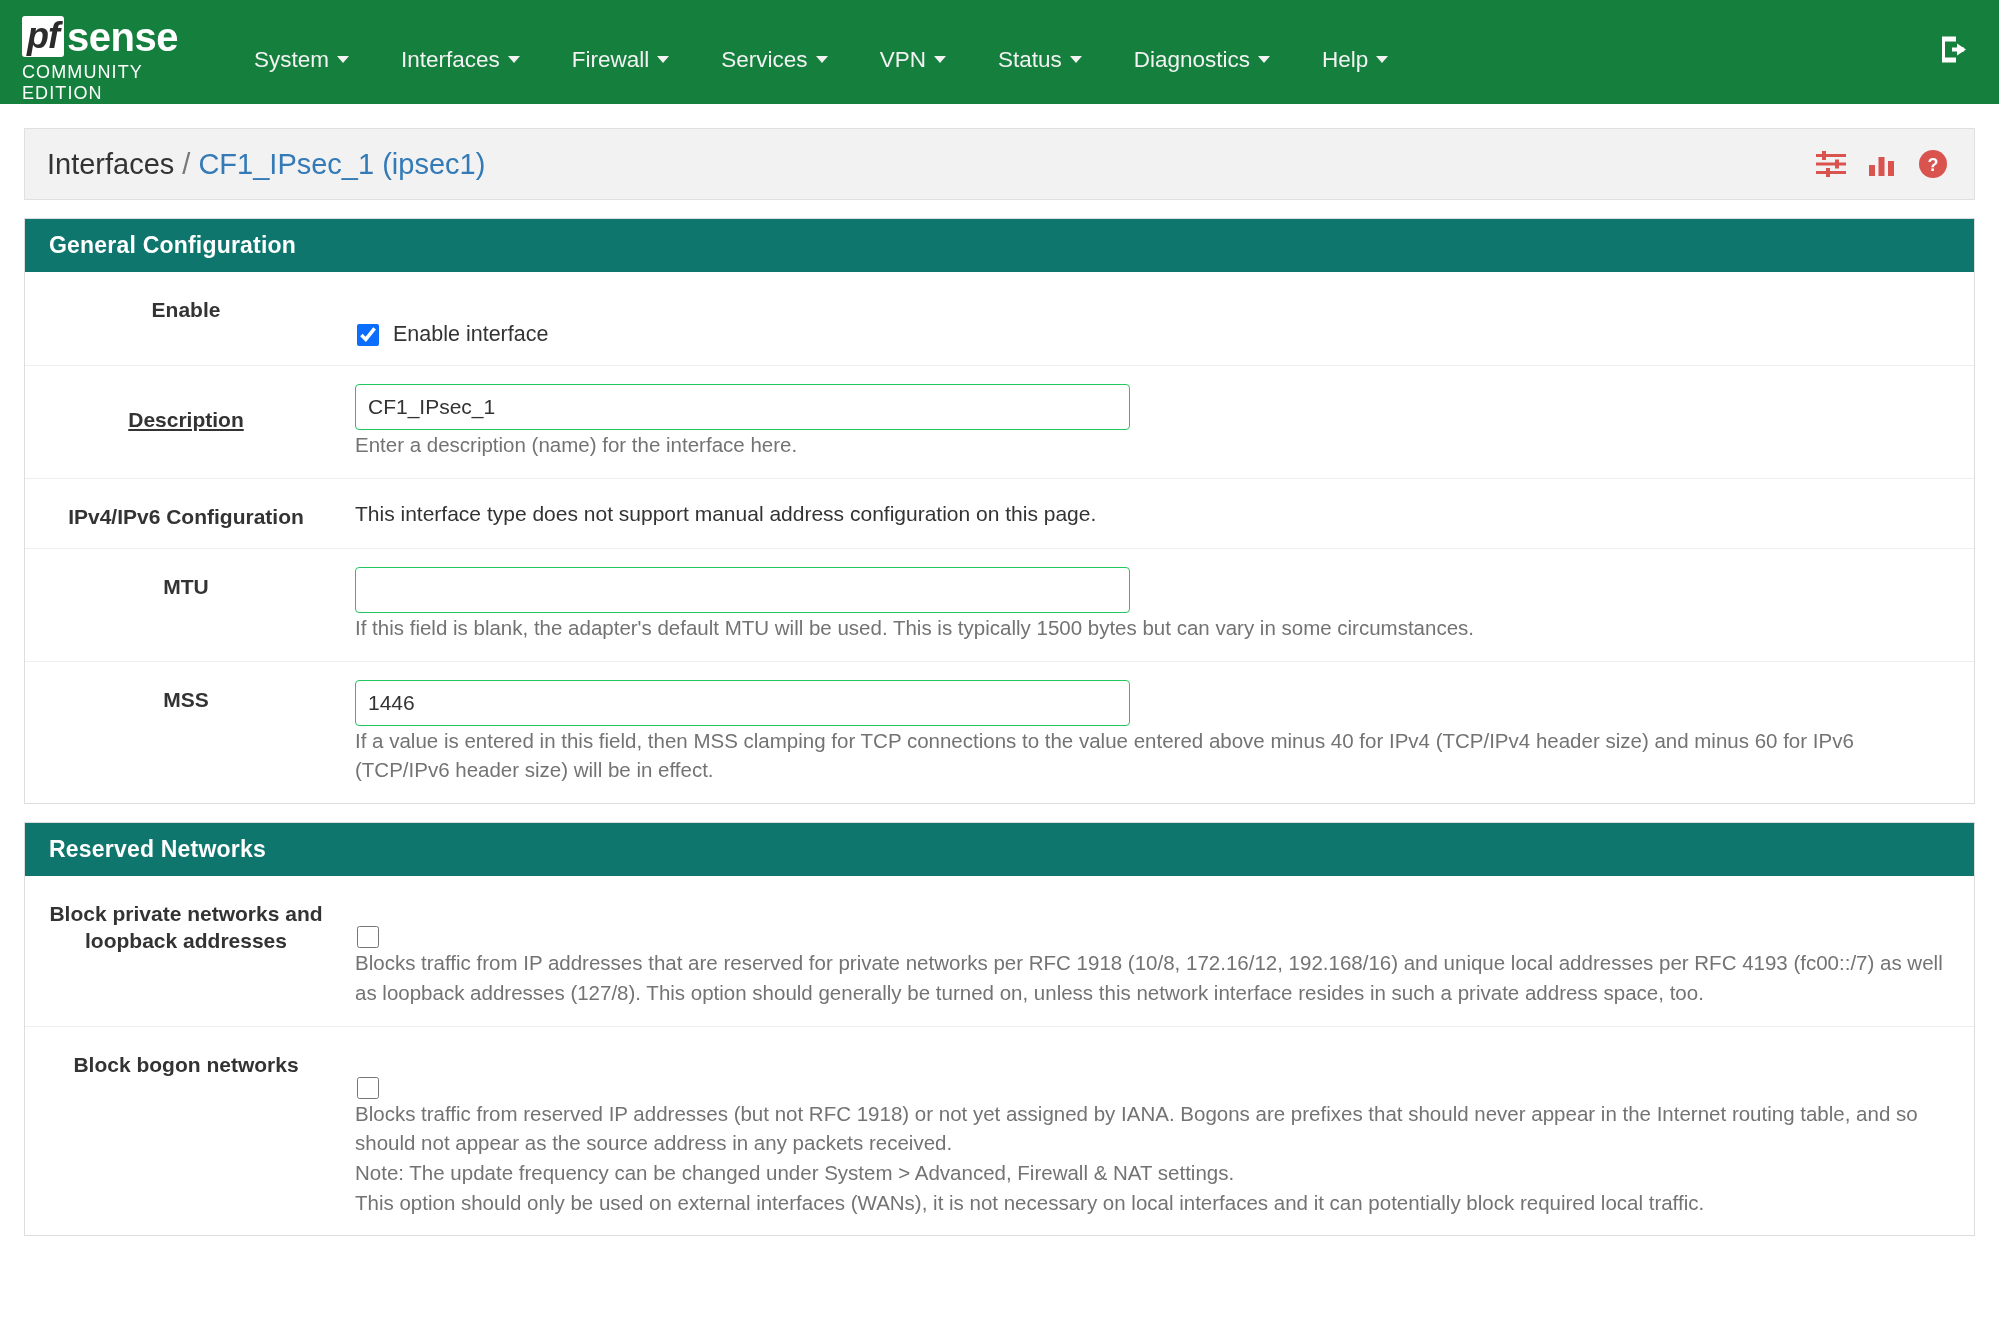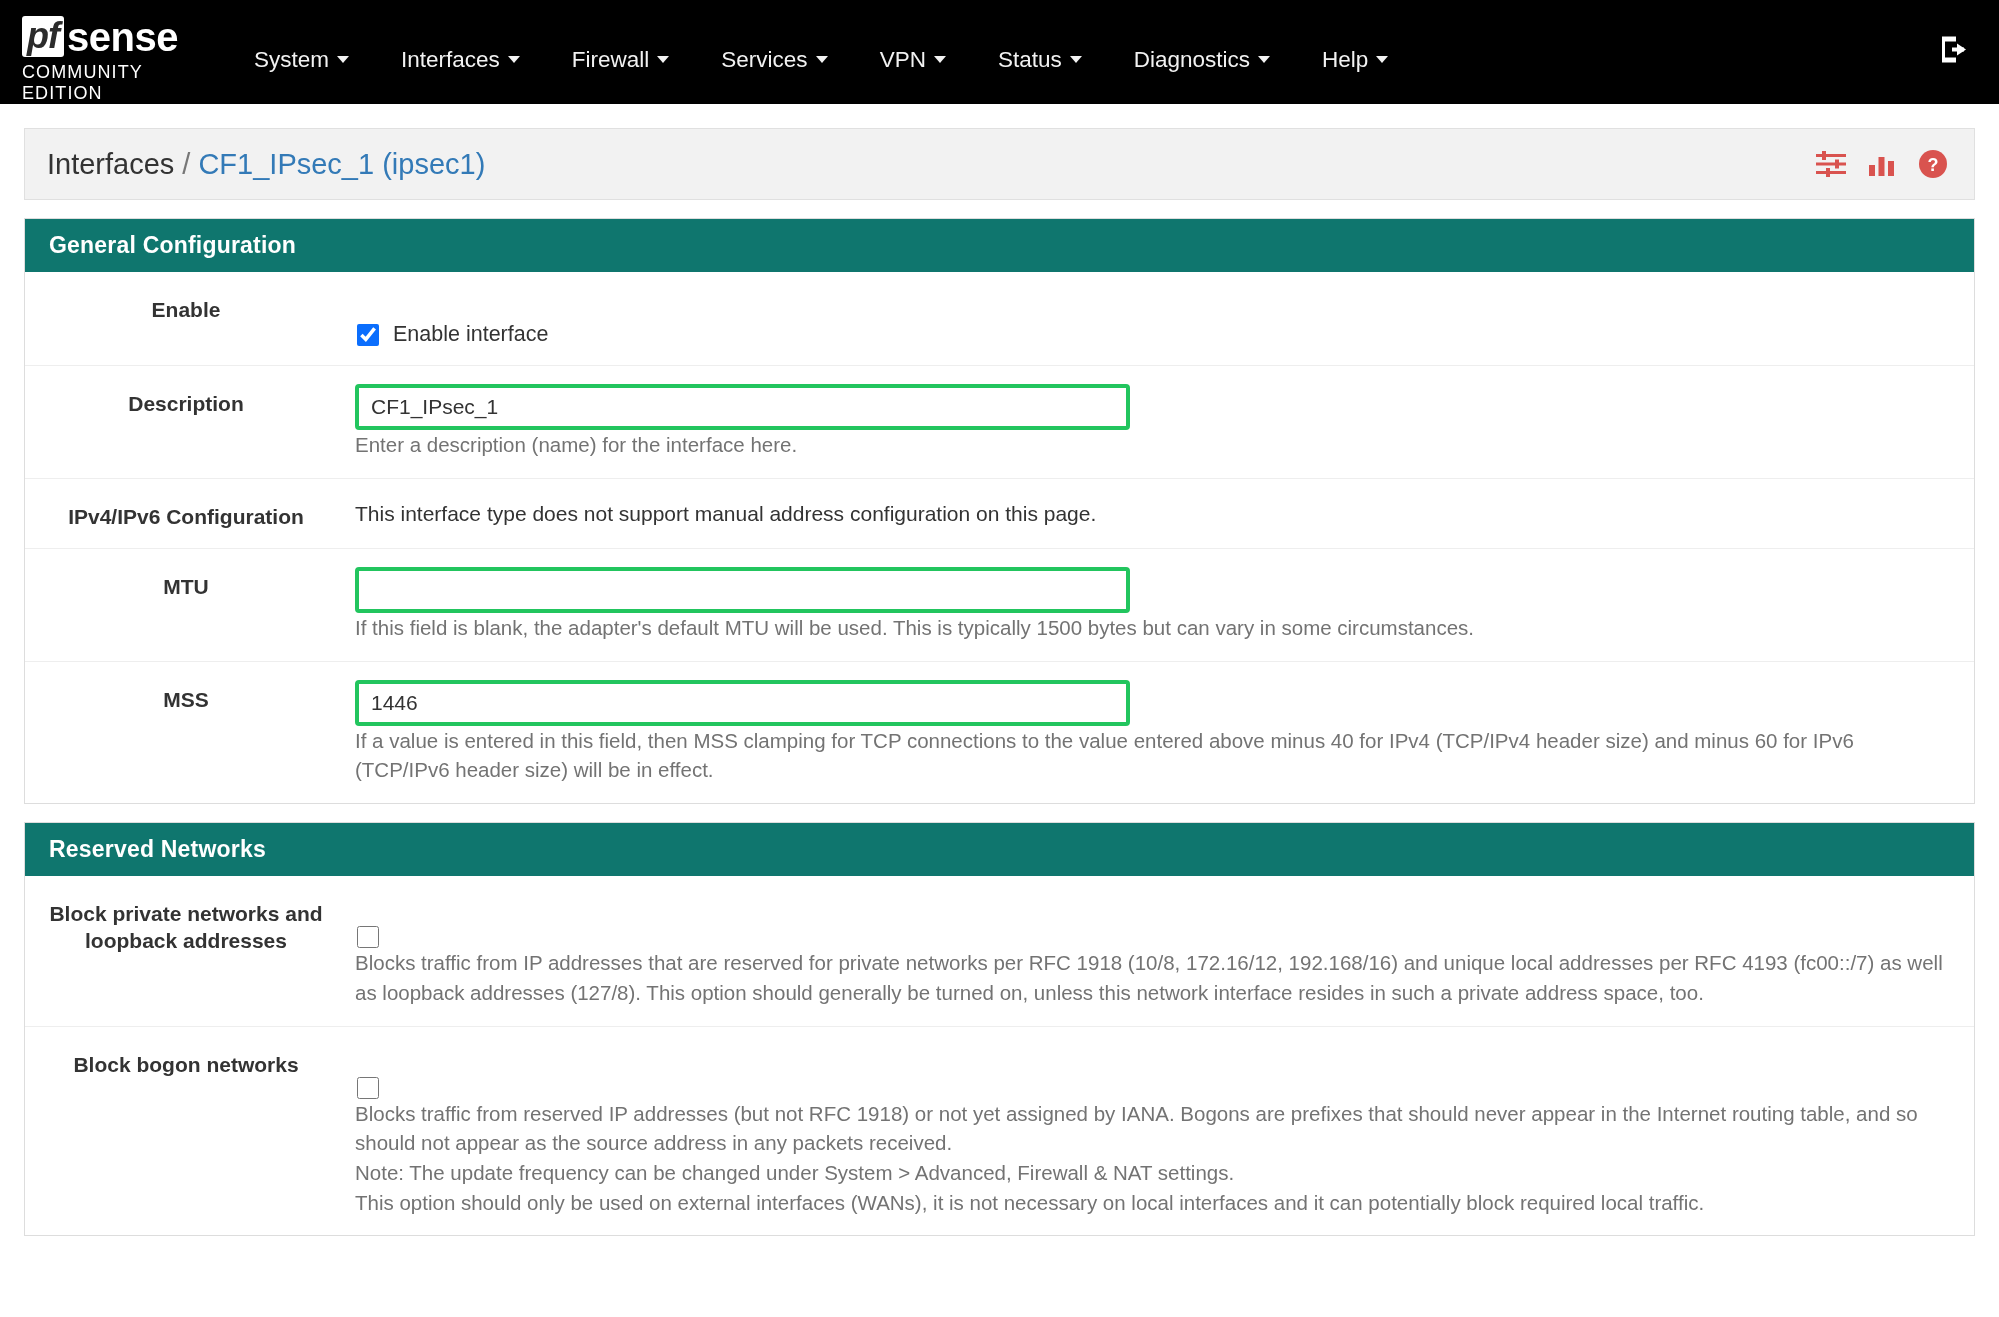"pf" .navbar { background: #000000 -> #15803d }
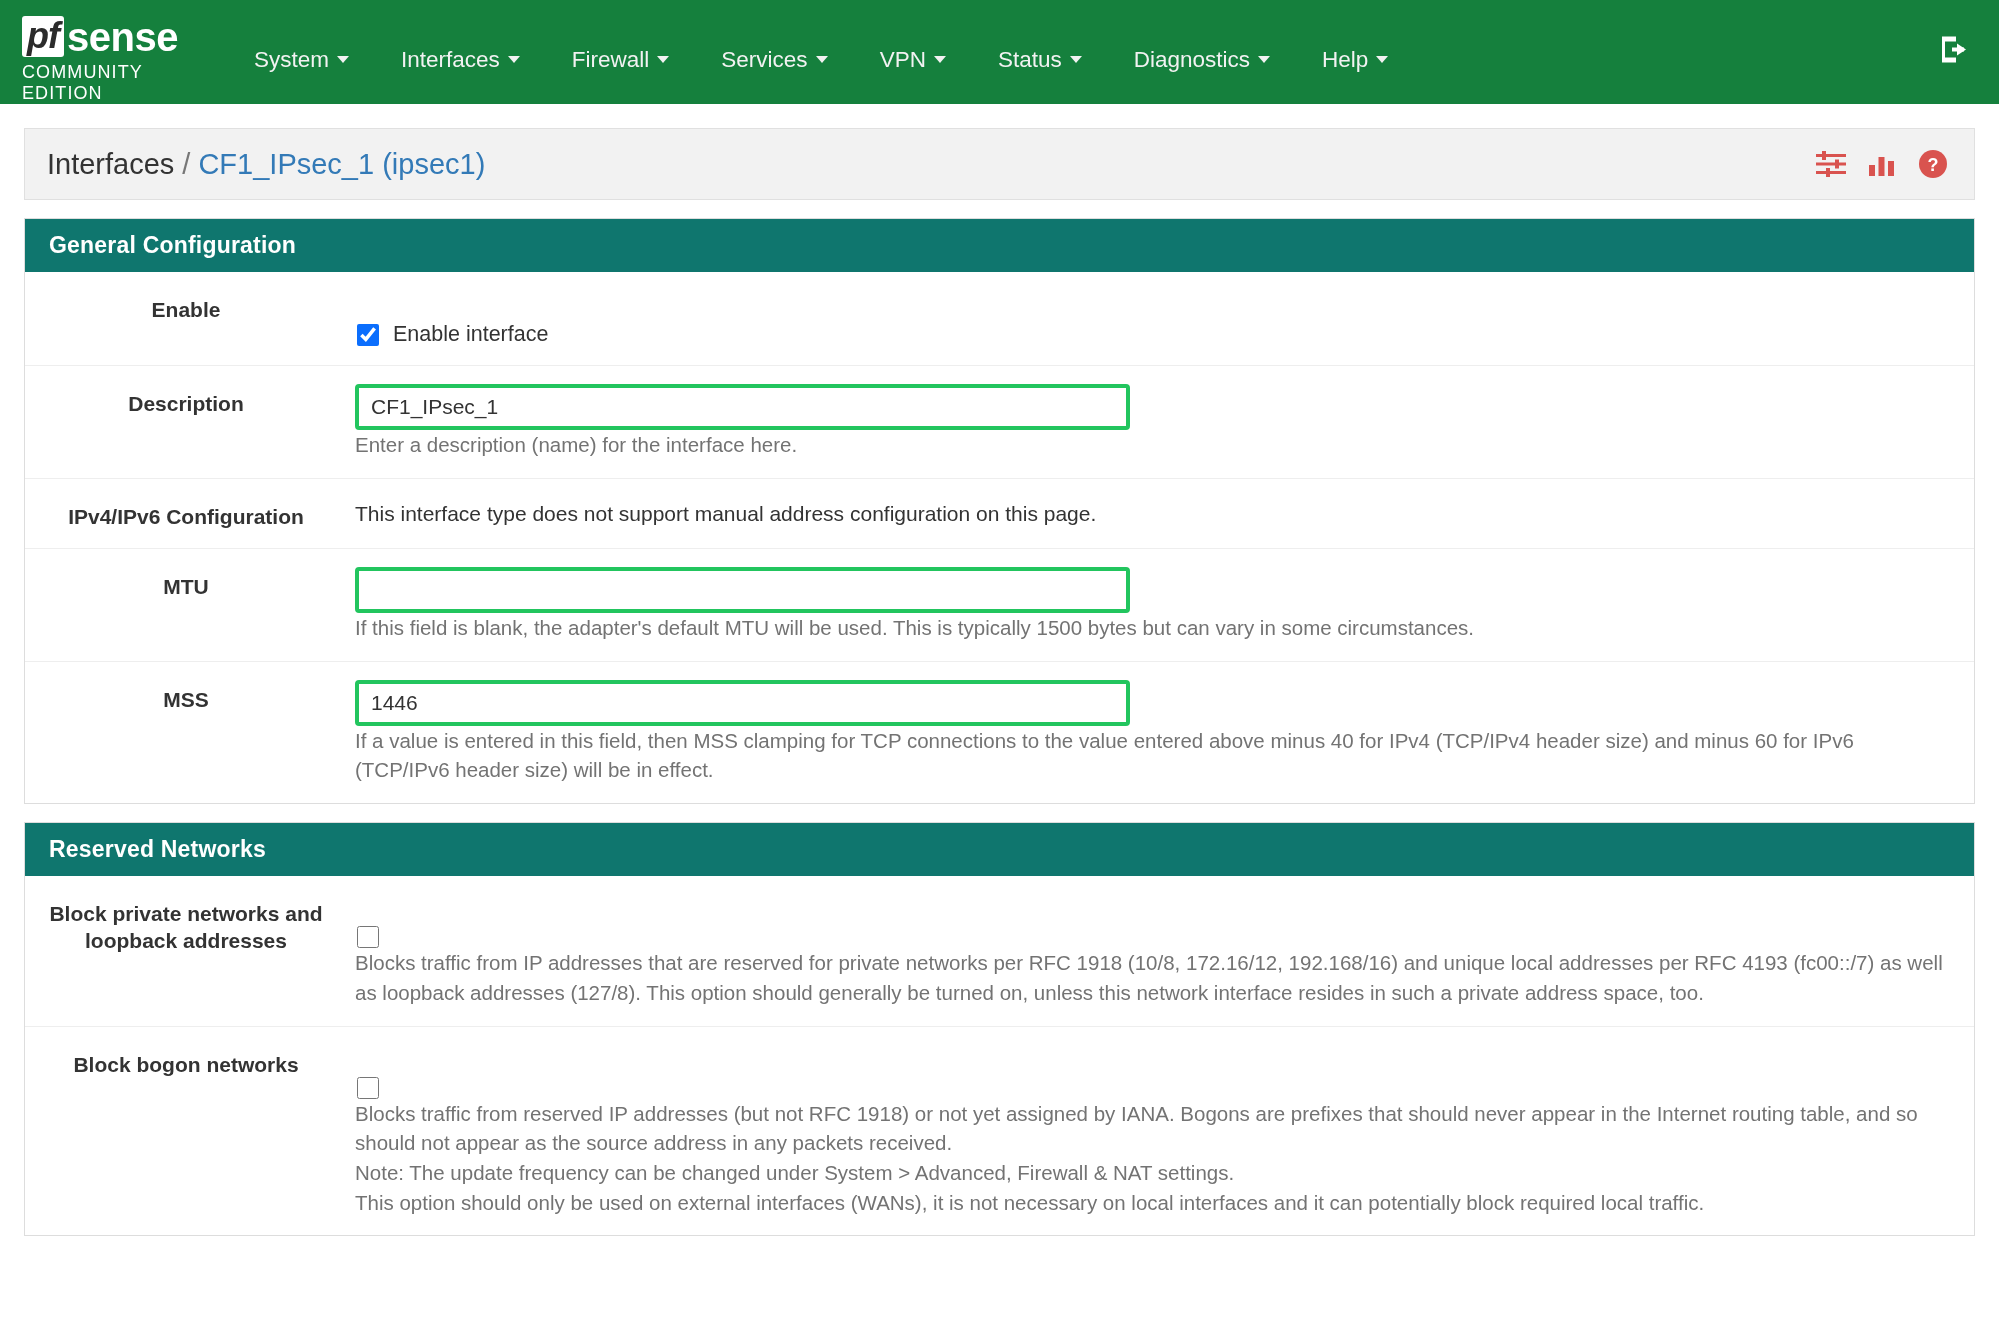"Description" .col-label.underline-link { margin-top: none -> 16px; text-decoration: none -> underline }
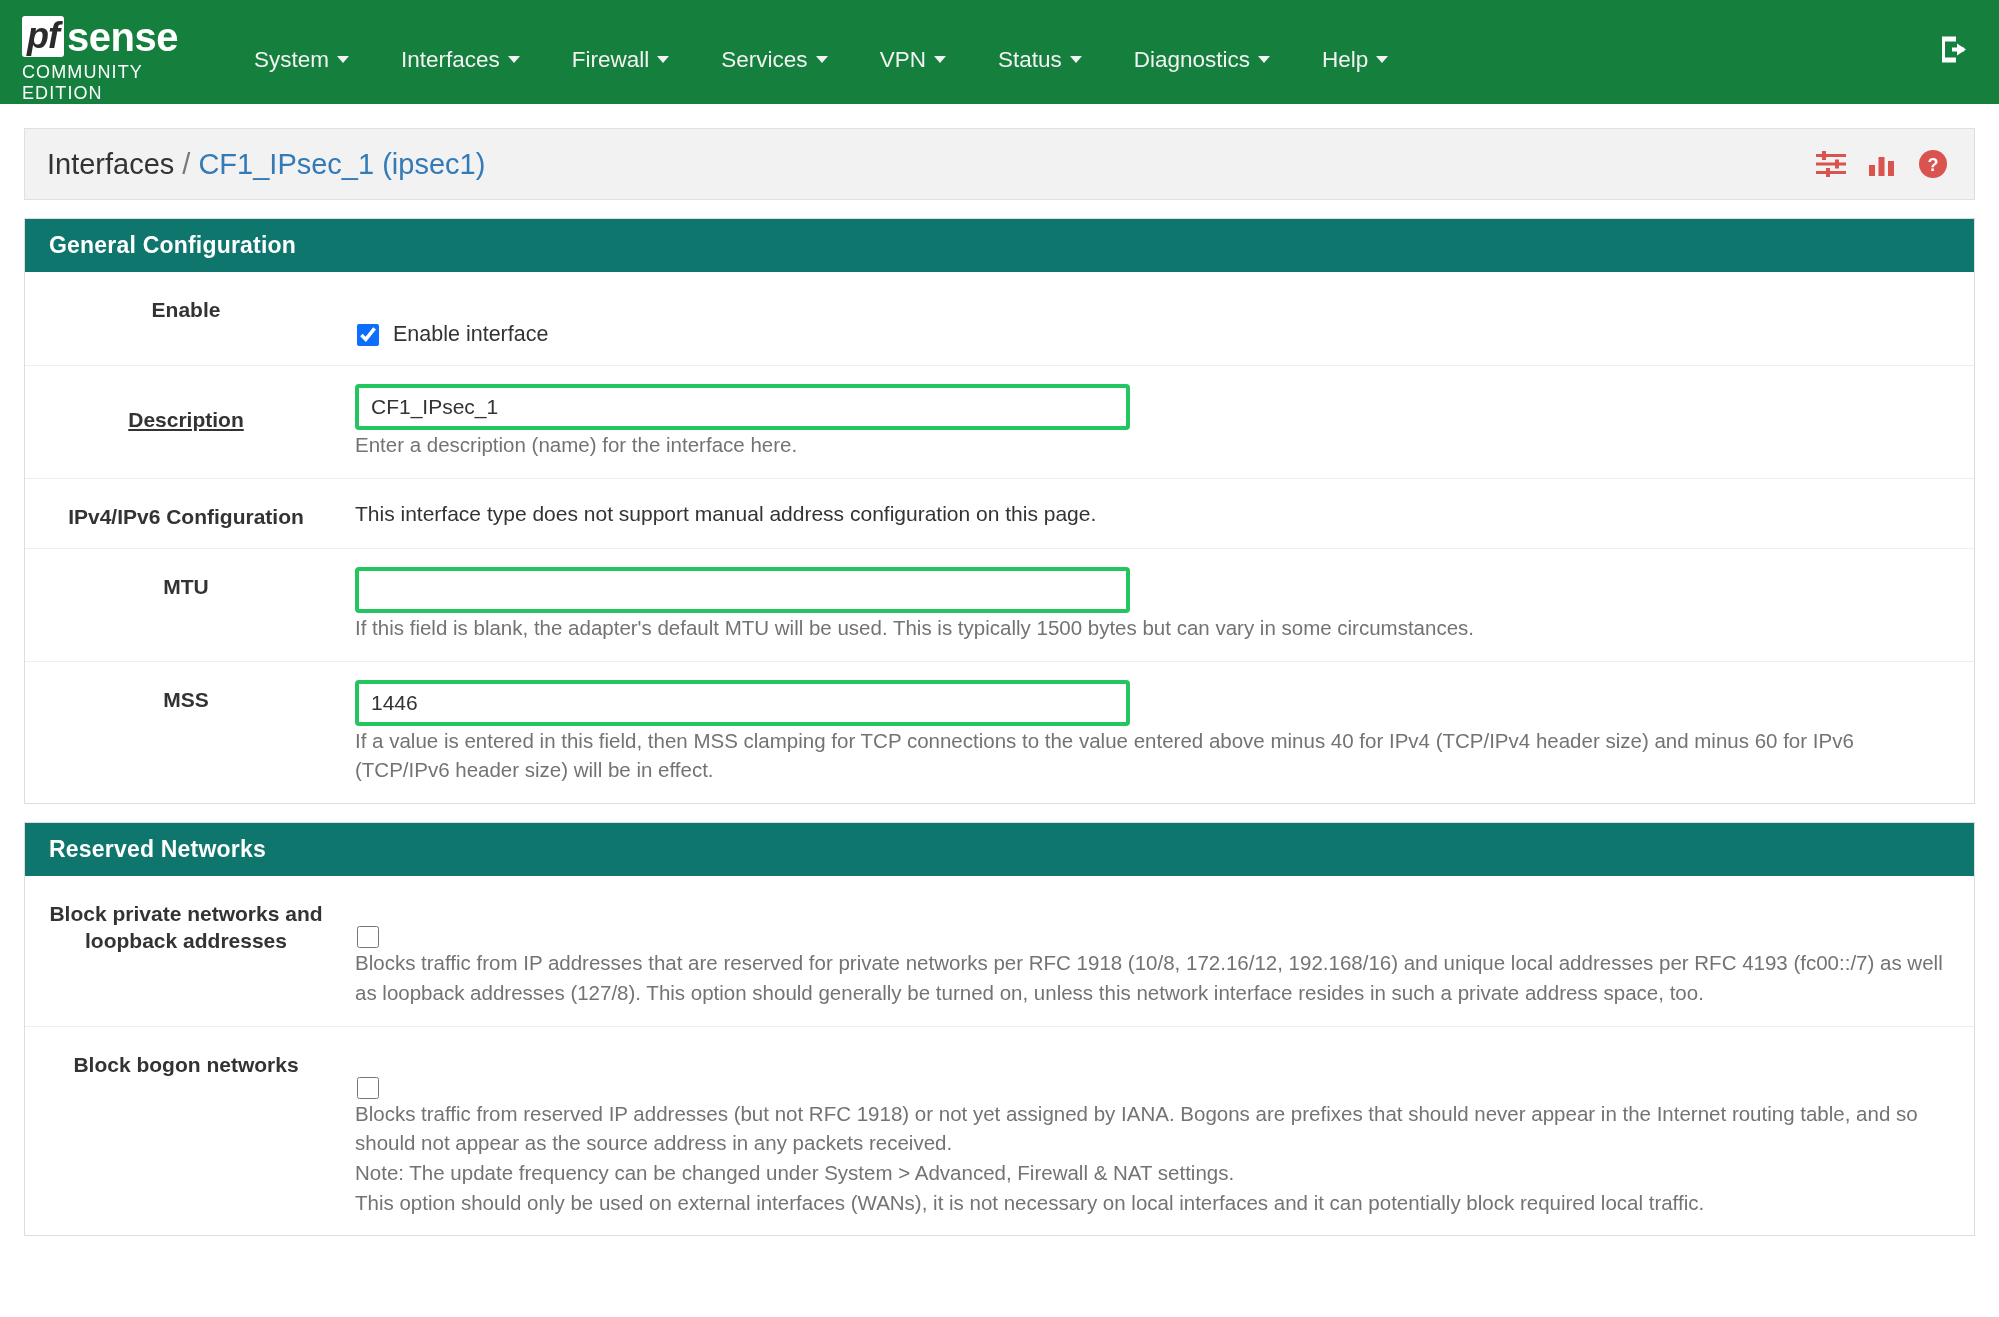"CF1_IPsec_1" input[type="text"] { border: 4px solid #22c55e -> 1px solid #22c55e }
